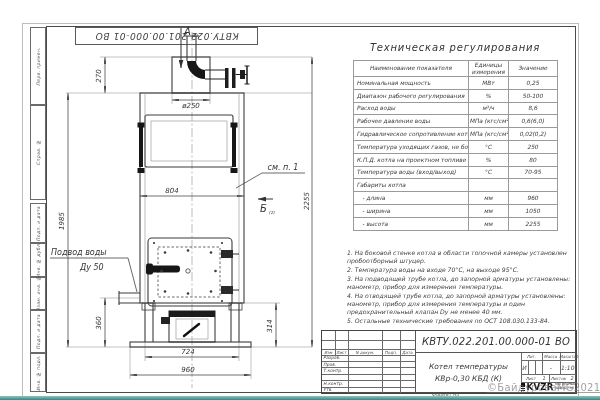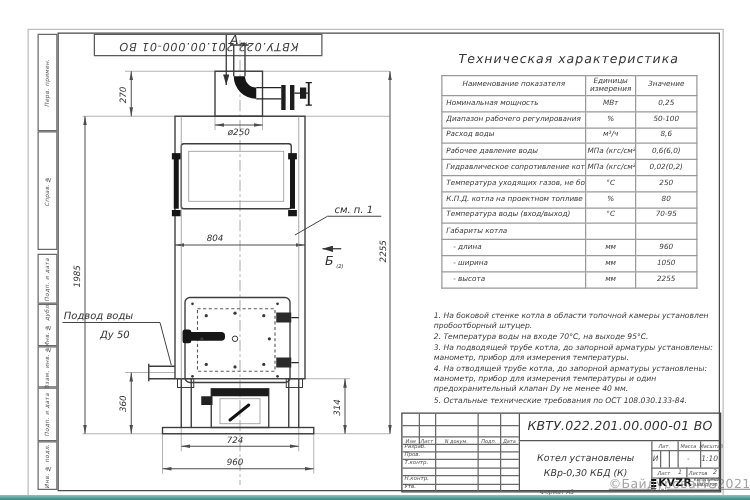"Техническая характеристика" div.abs { text: характеристика -> регулирования }
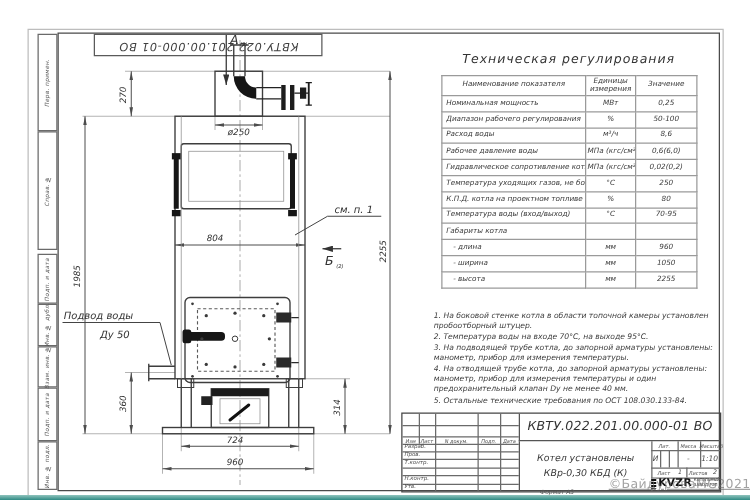"Котел установлены" span { text: установлены -> температуры }
